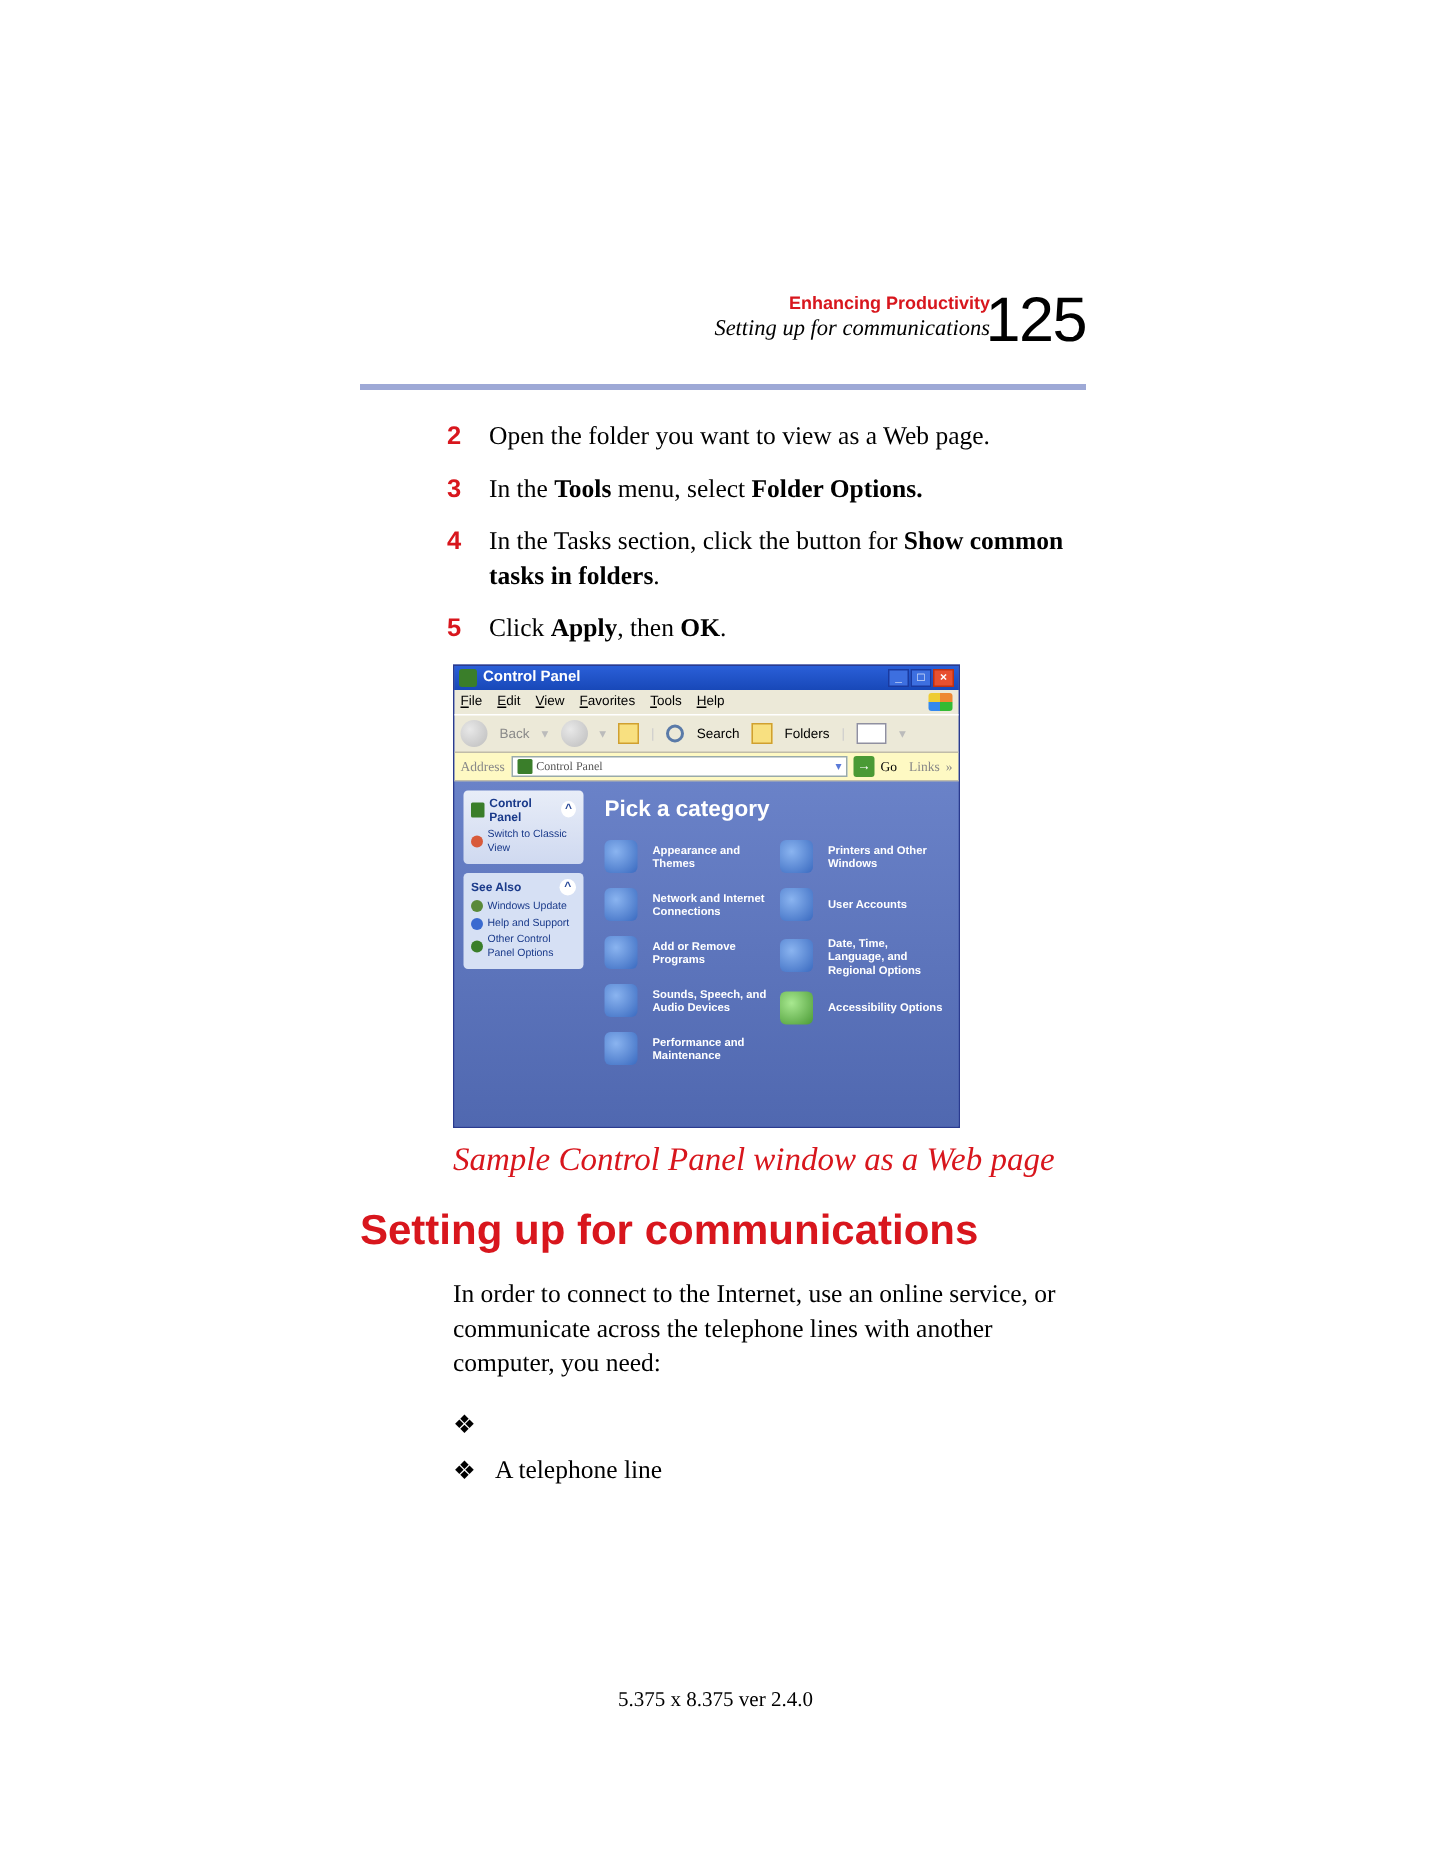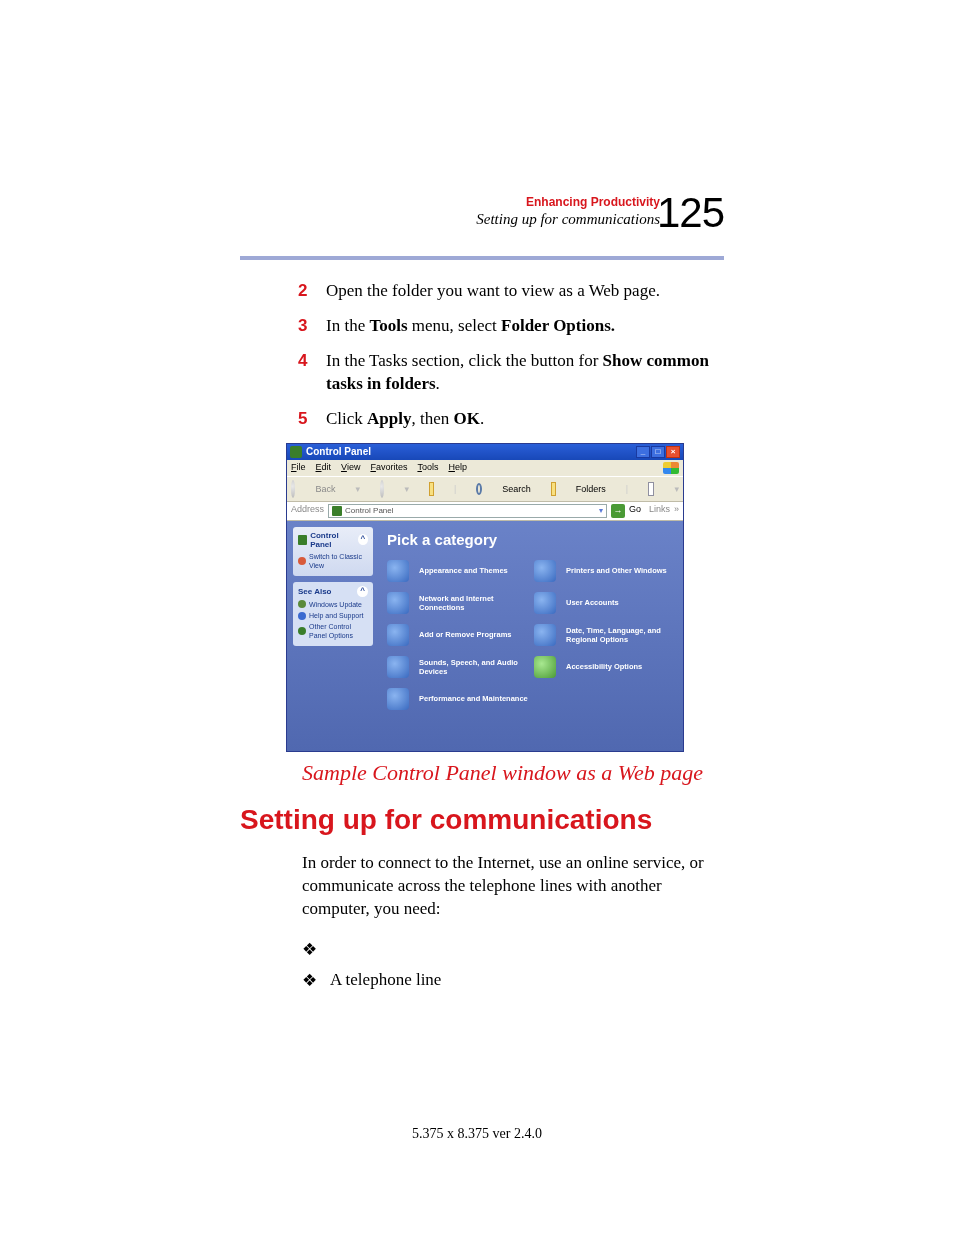"Control Panel" .screenshot { margin: 8px 0 6px 46px -> 8px 0 6px 62px; width: 398px -> 338px }
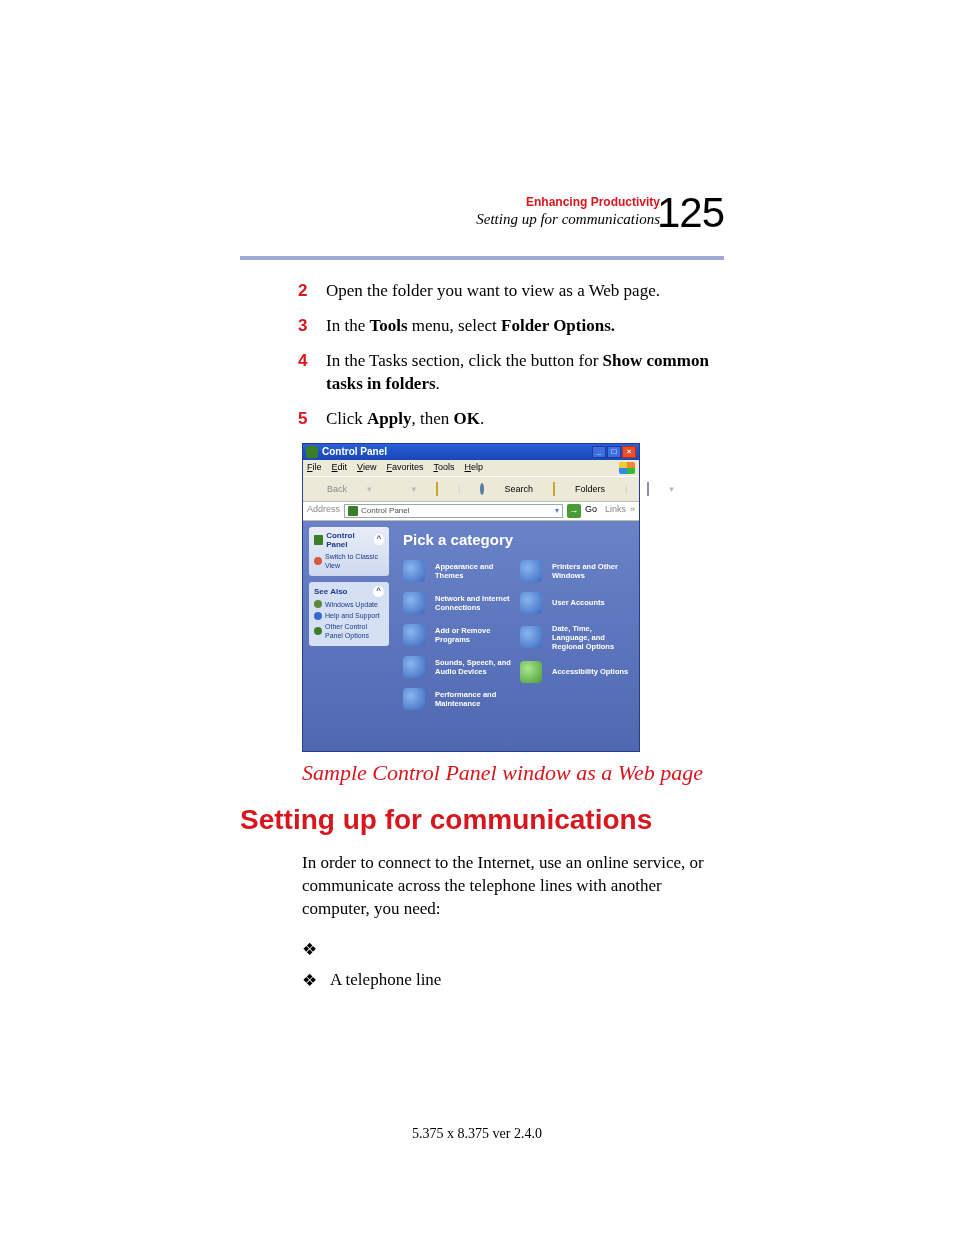"Back" .toolbar { gap: 20px -> 8px }
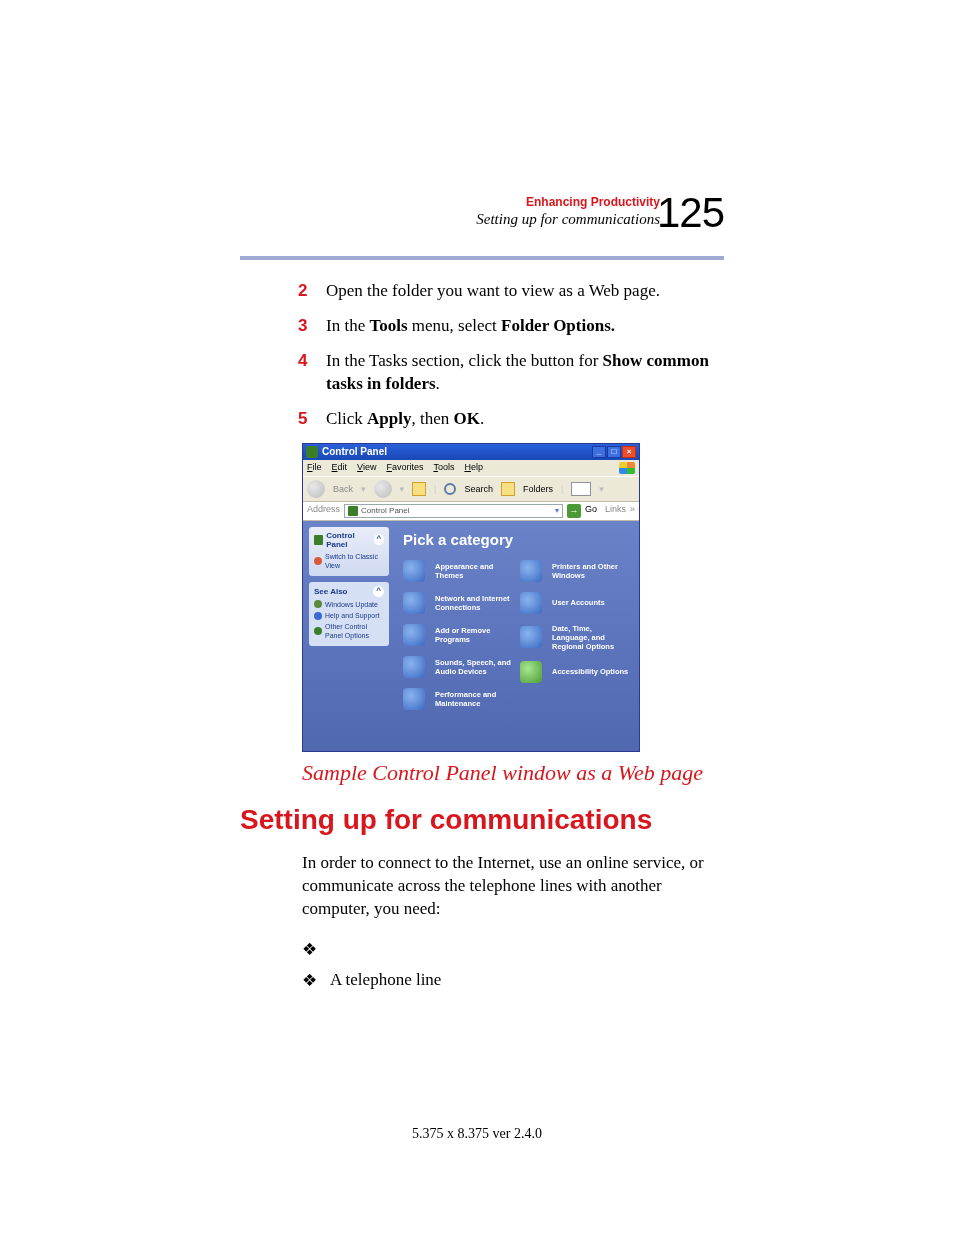"Address" .addrbar { align-items: flex-start -> center; background: #ffffff -> #fef9c3; font-family: none -> Liberation Serif, serif }
